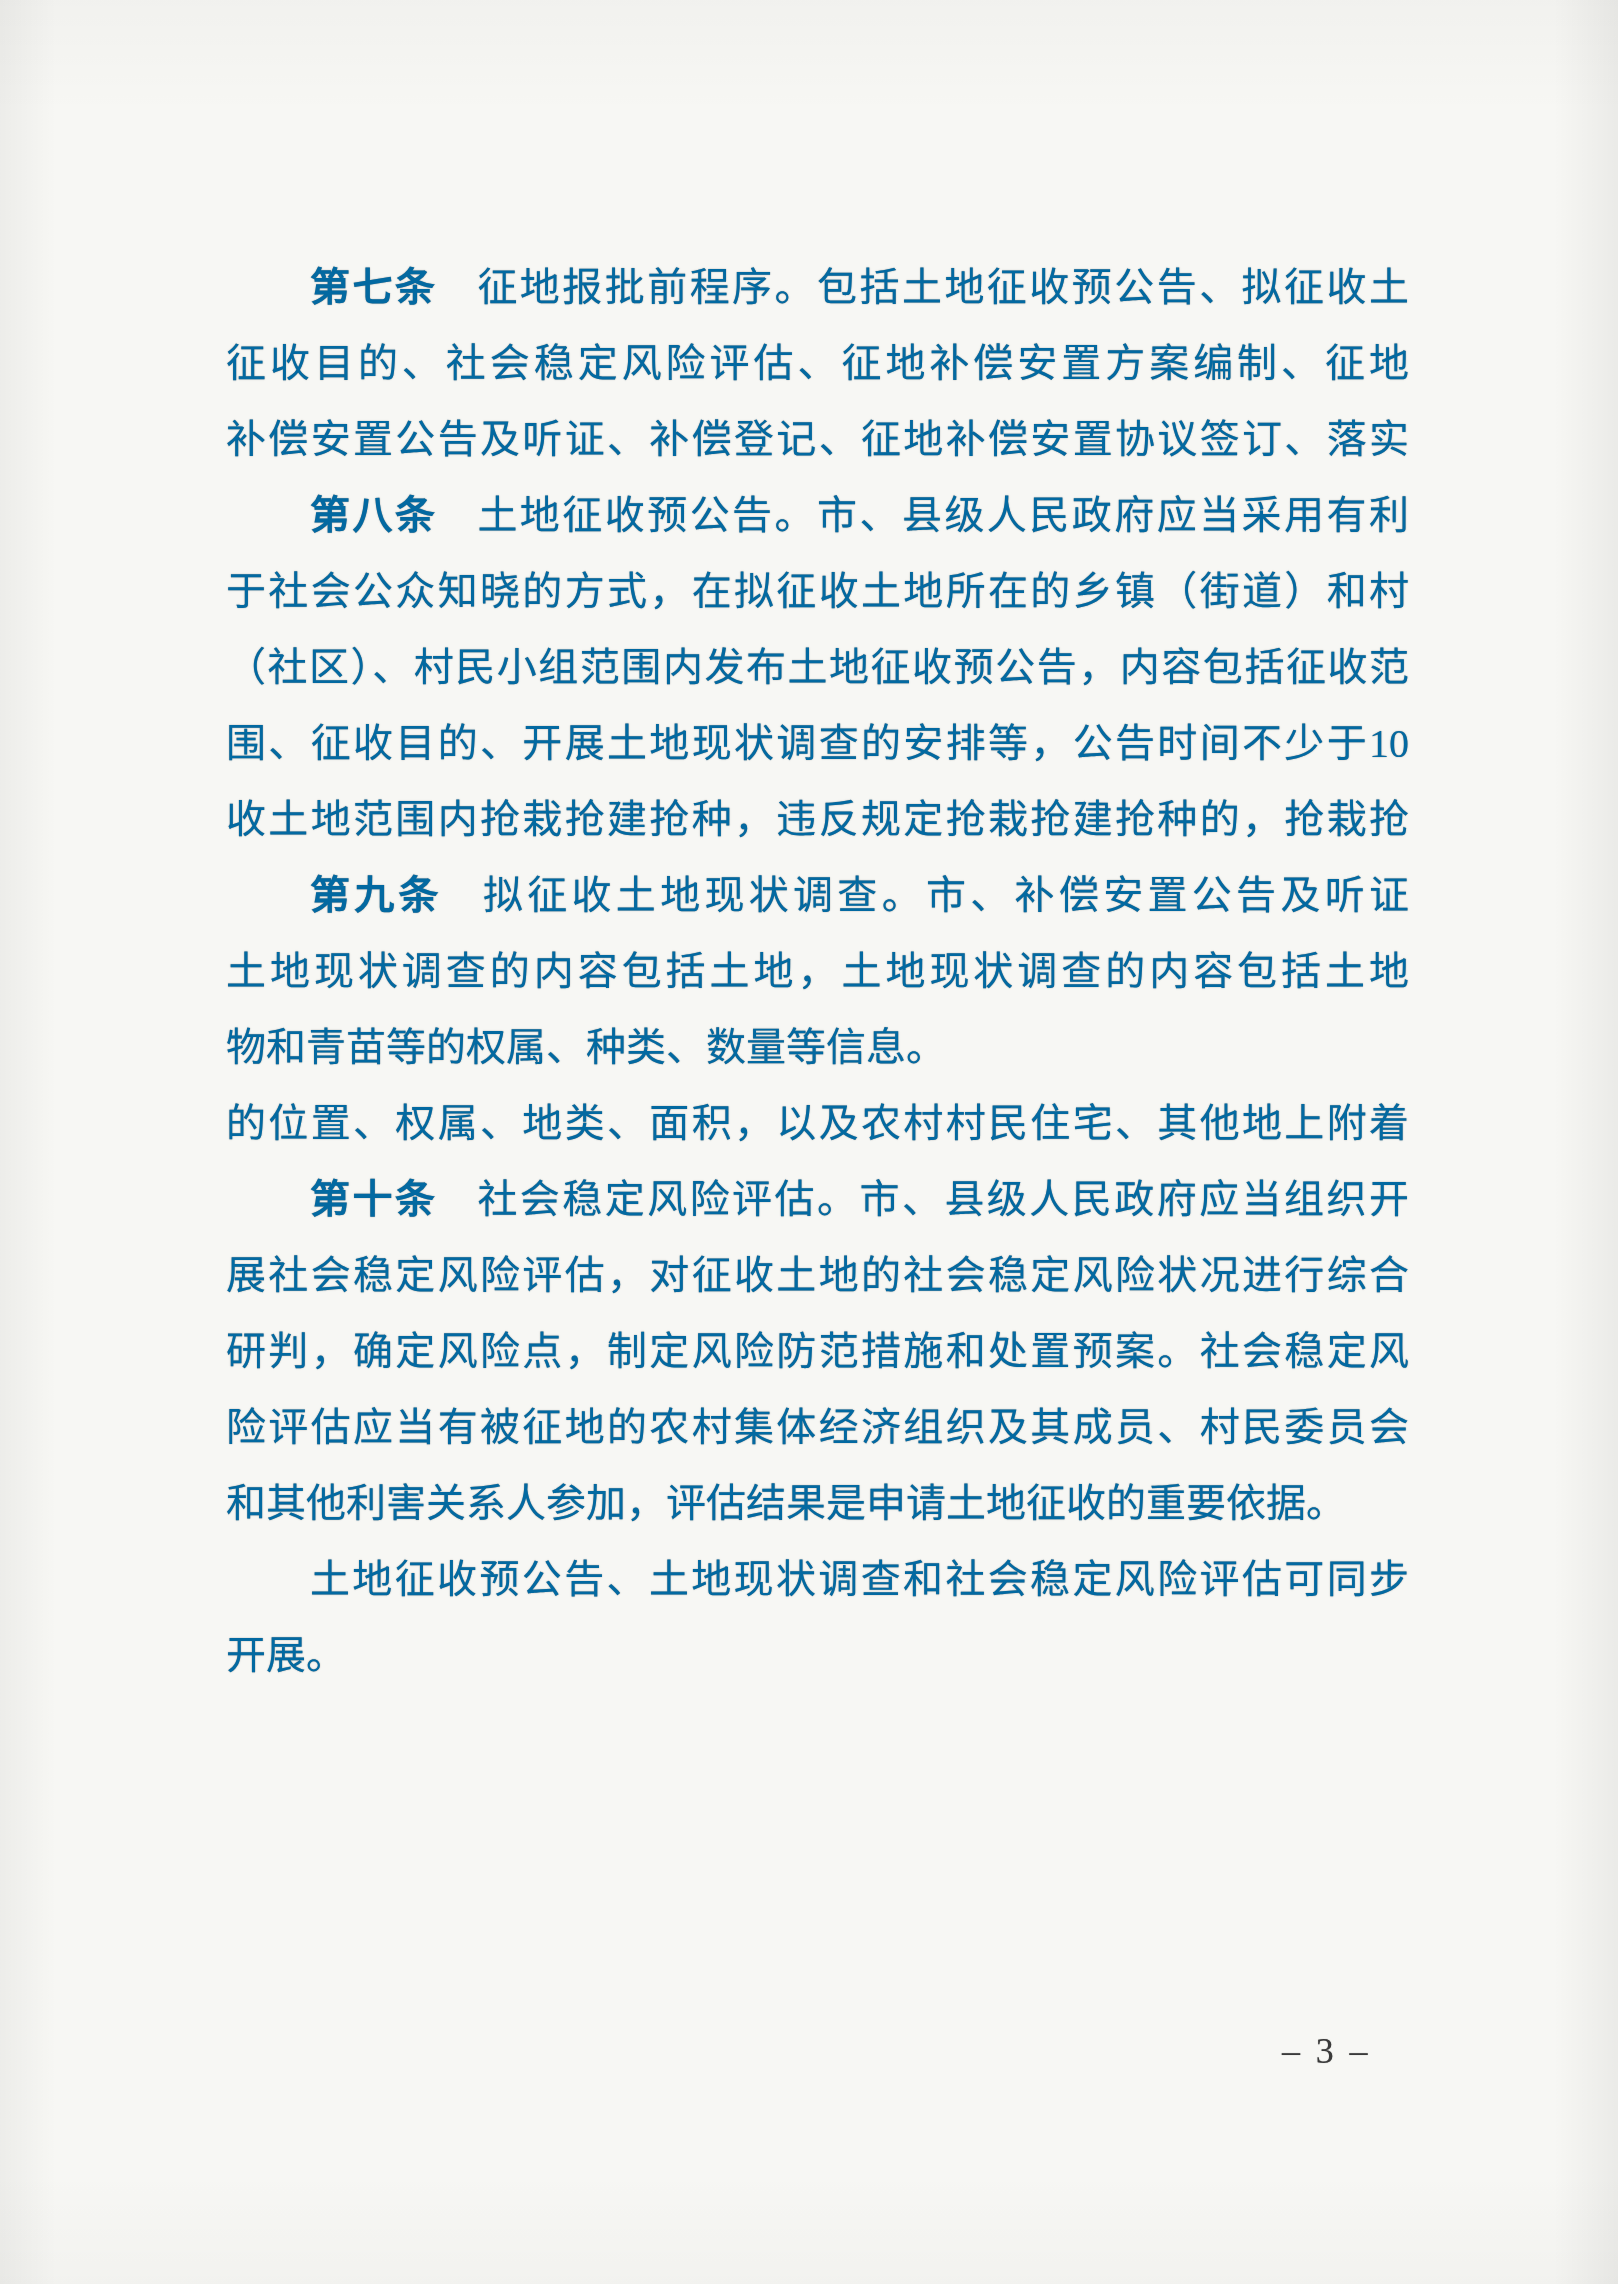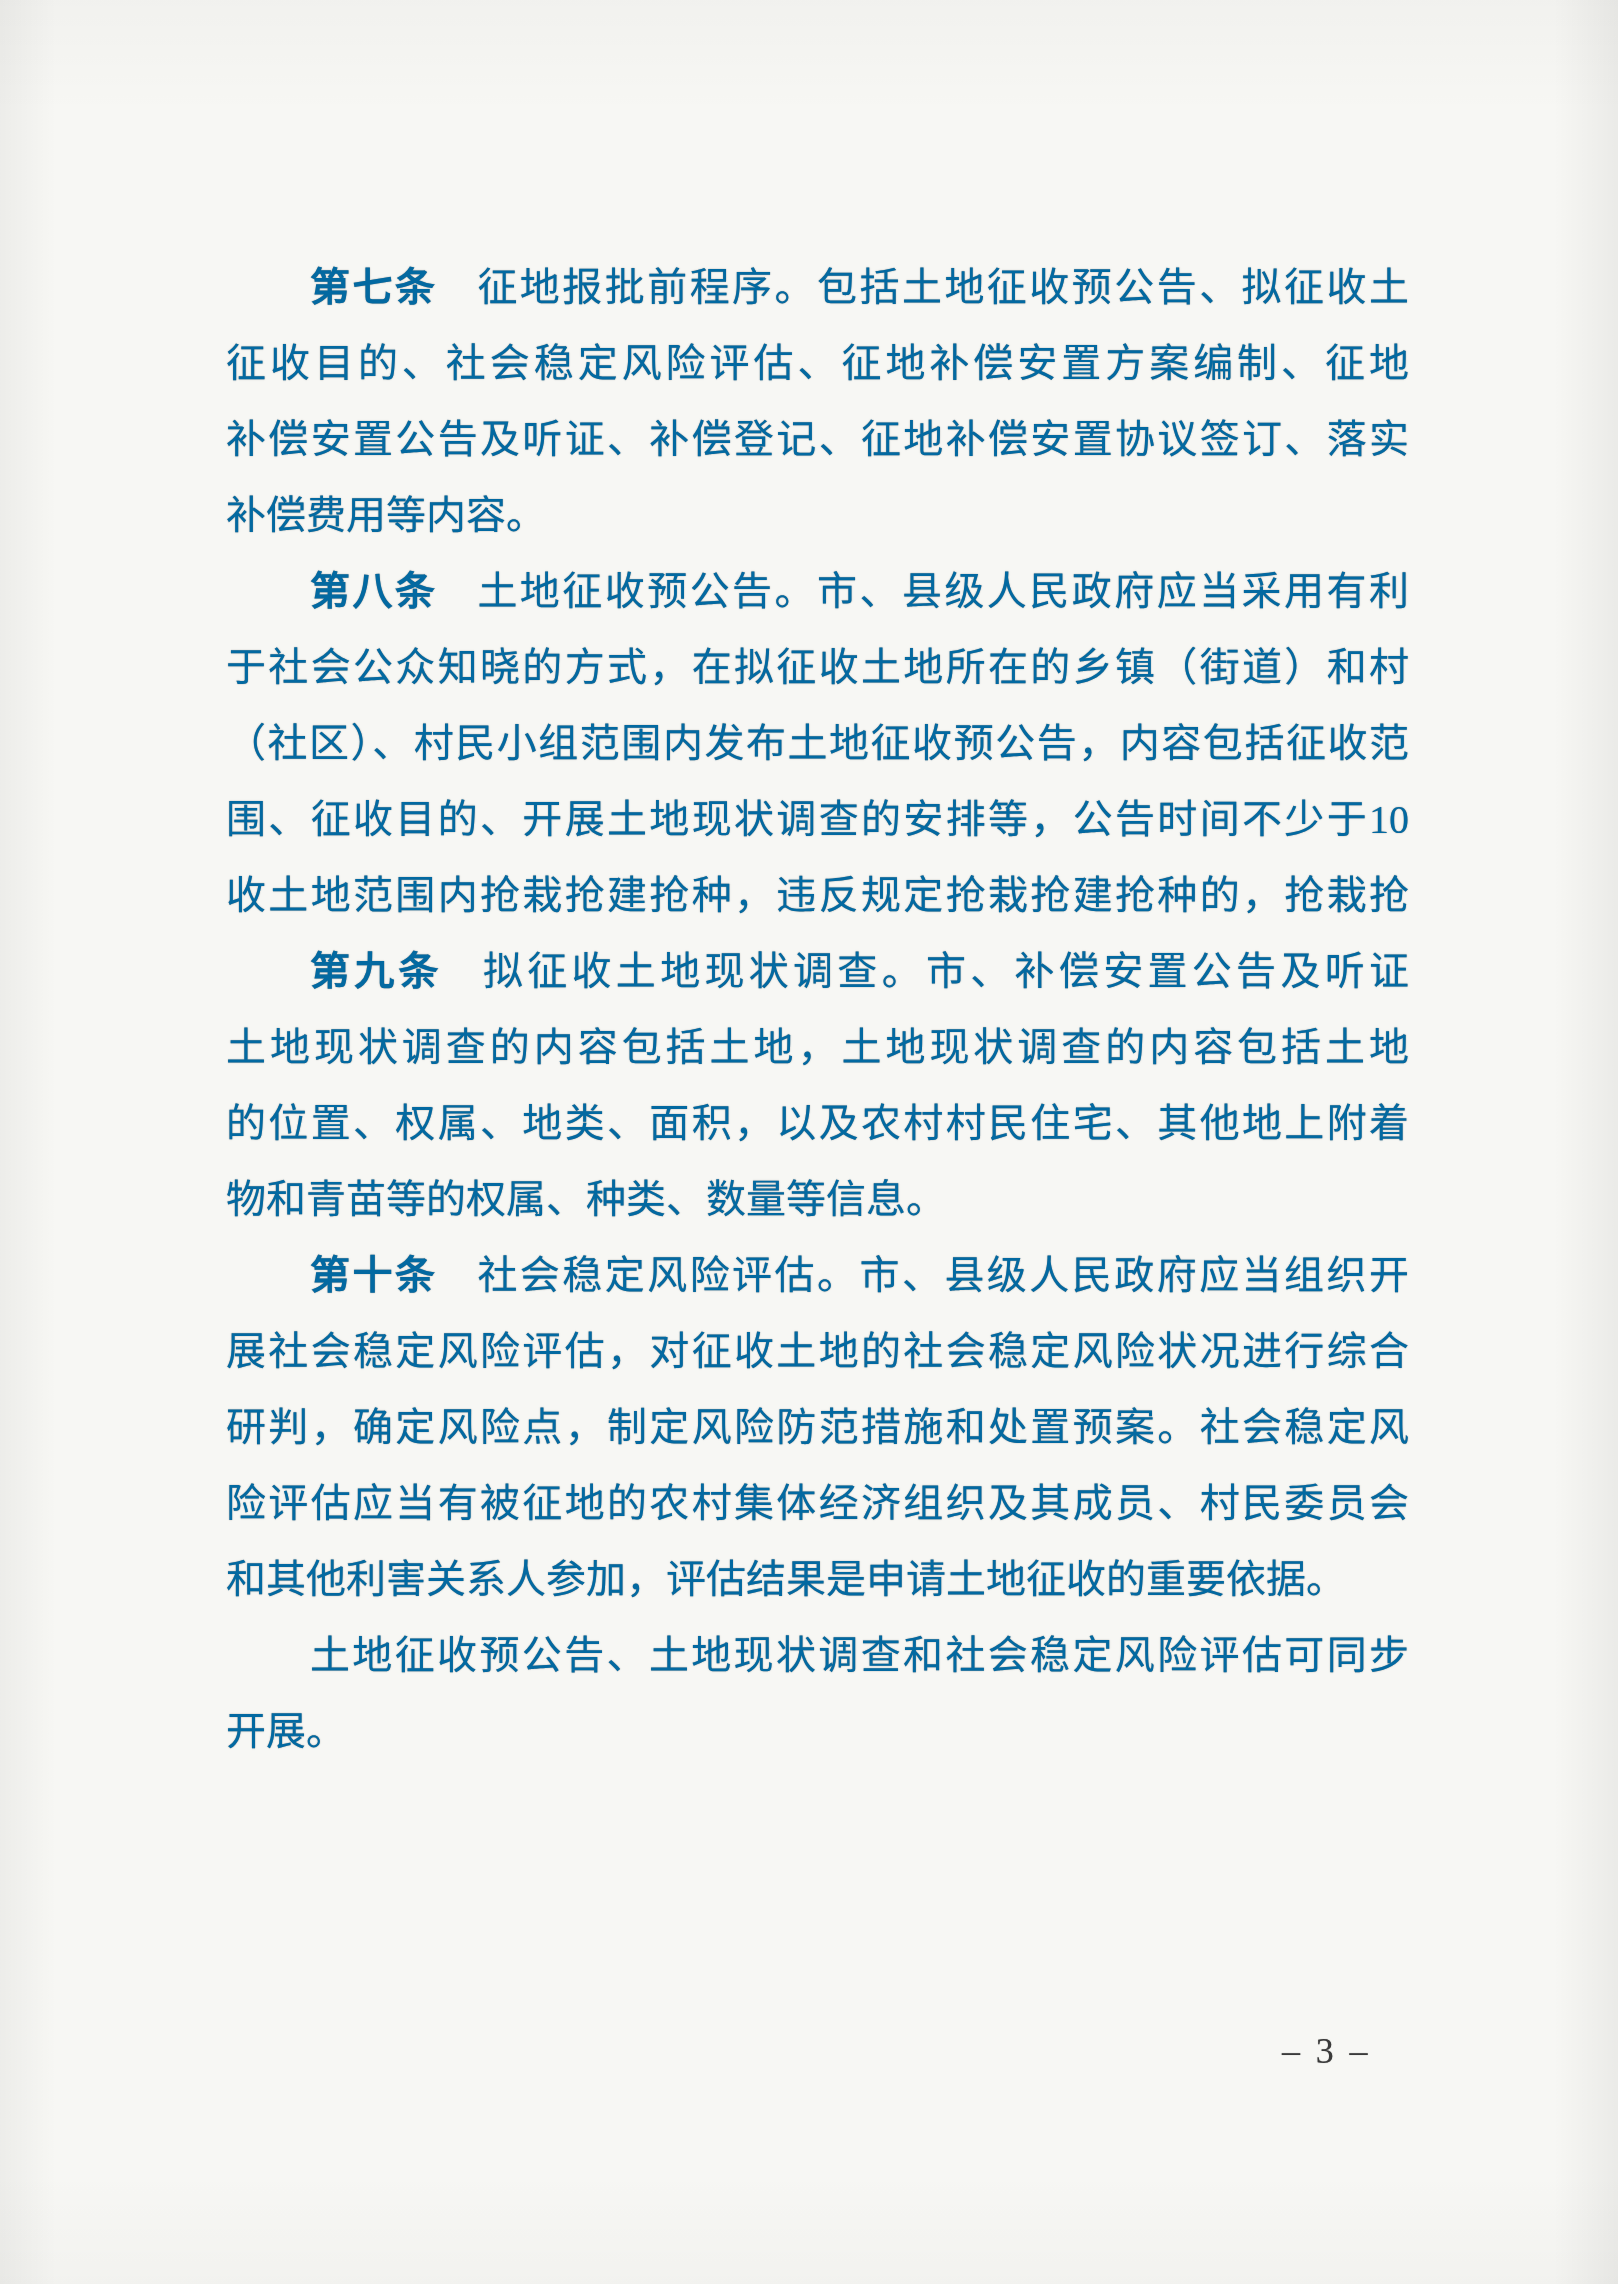"补偿费用等内容。" div.line { html: <div><span>补偿费用等内容。</span></div> -> none }
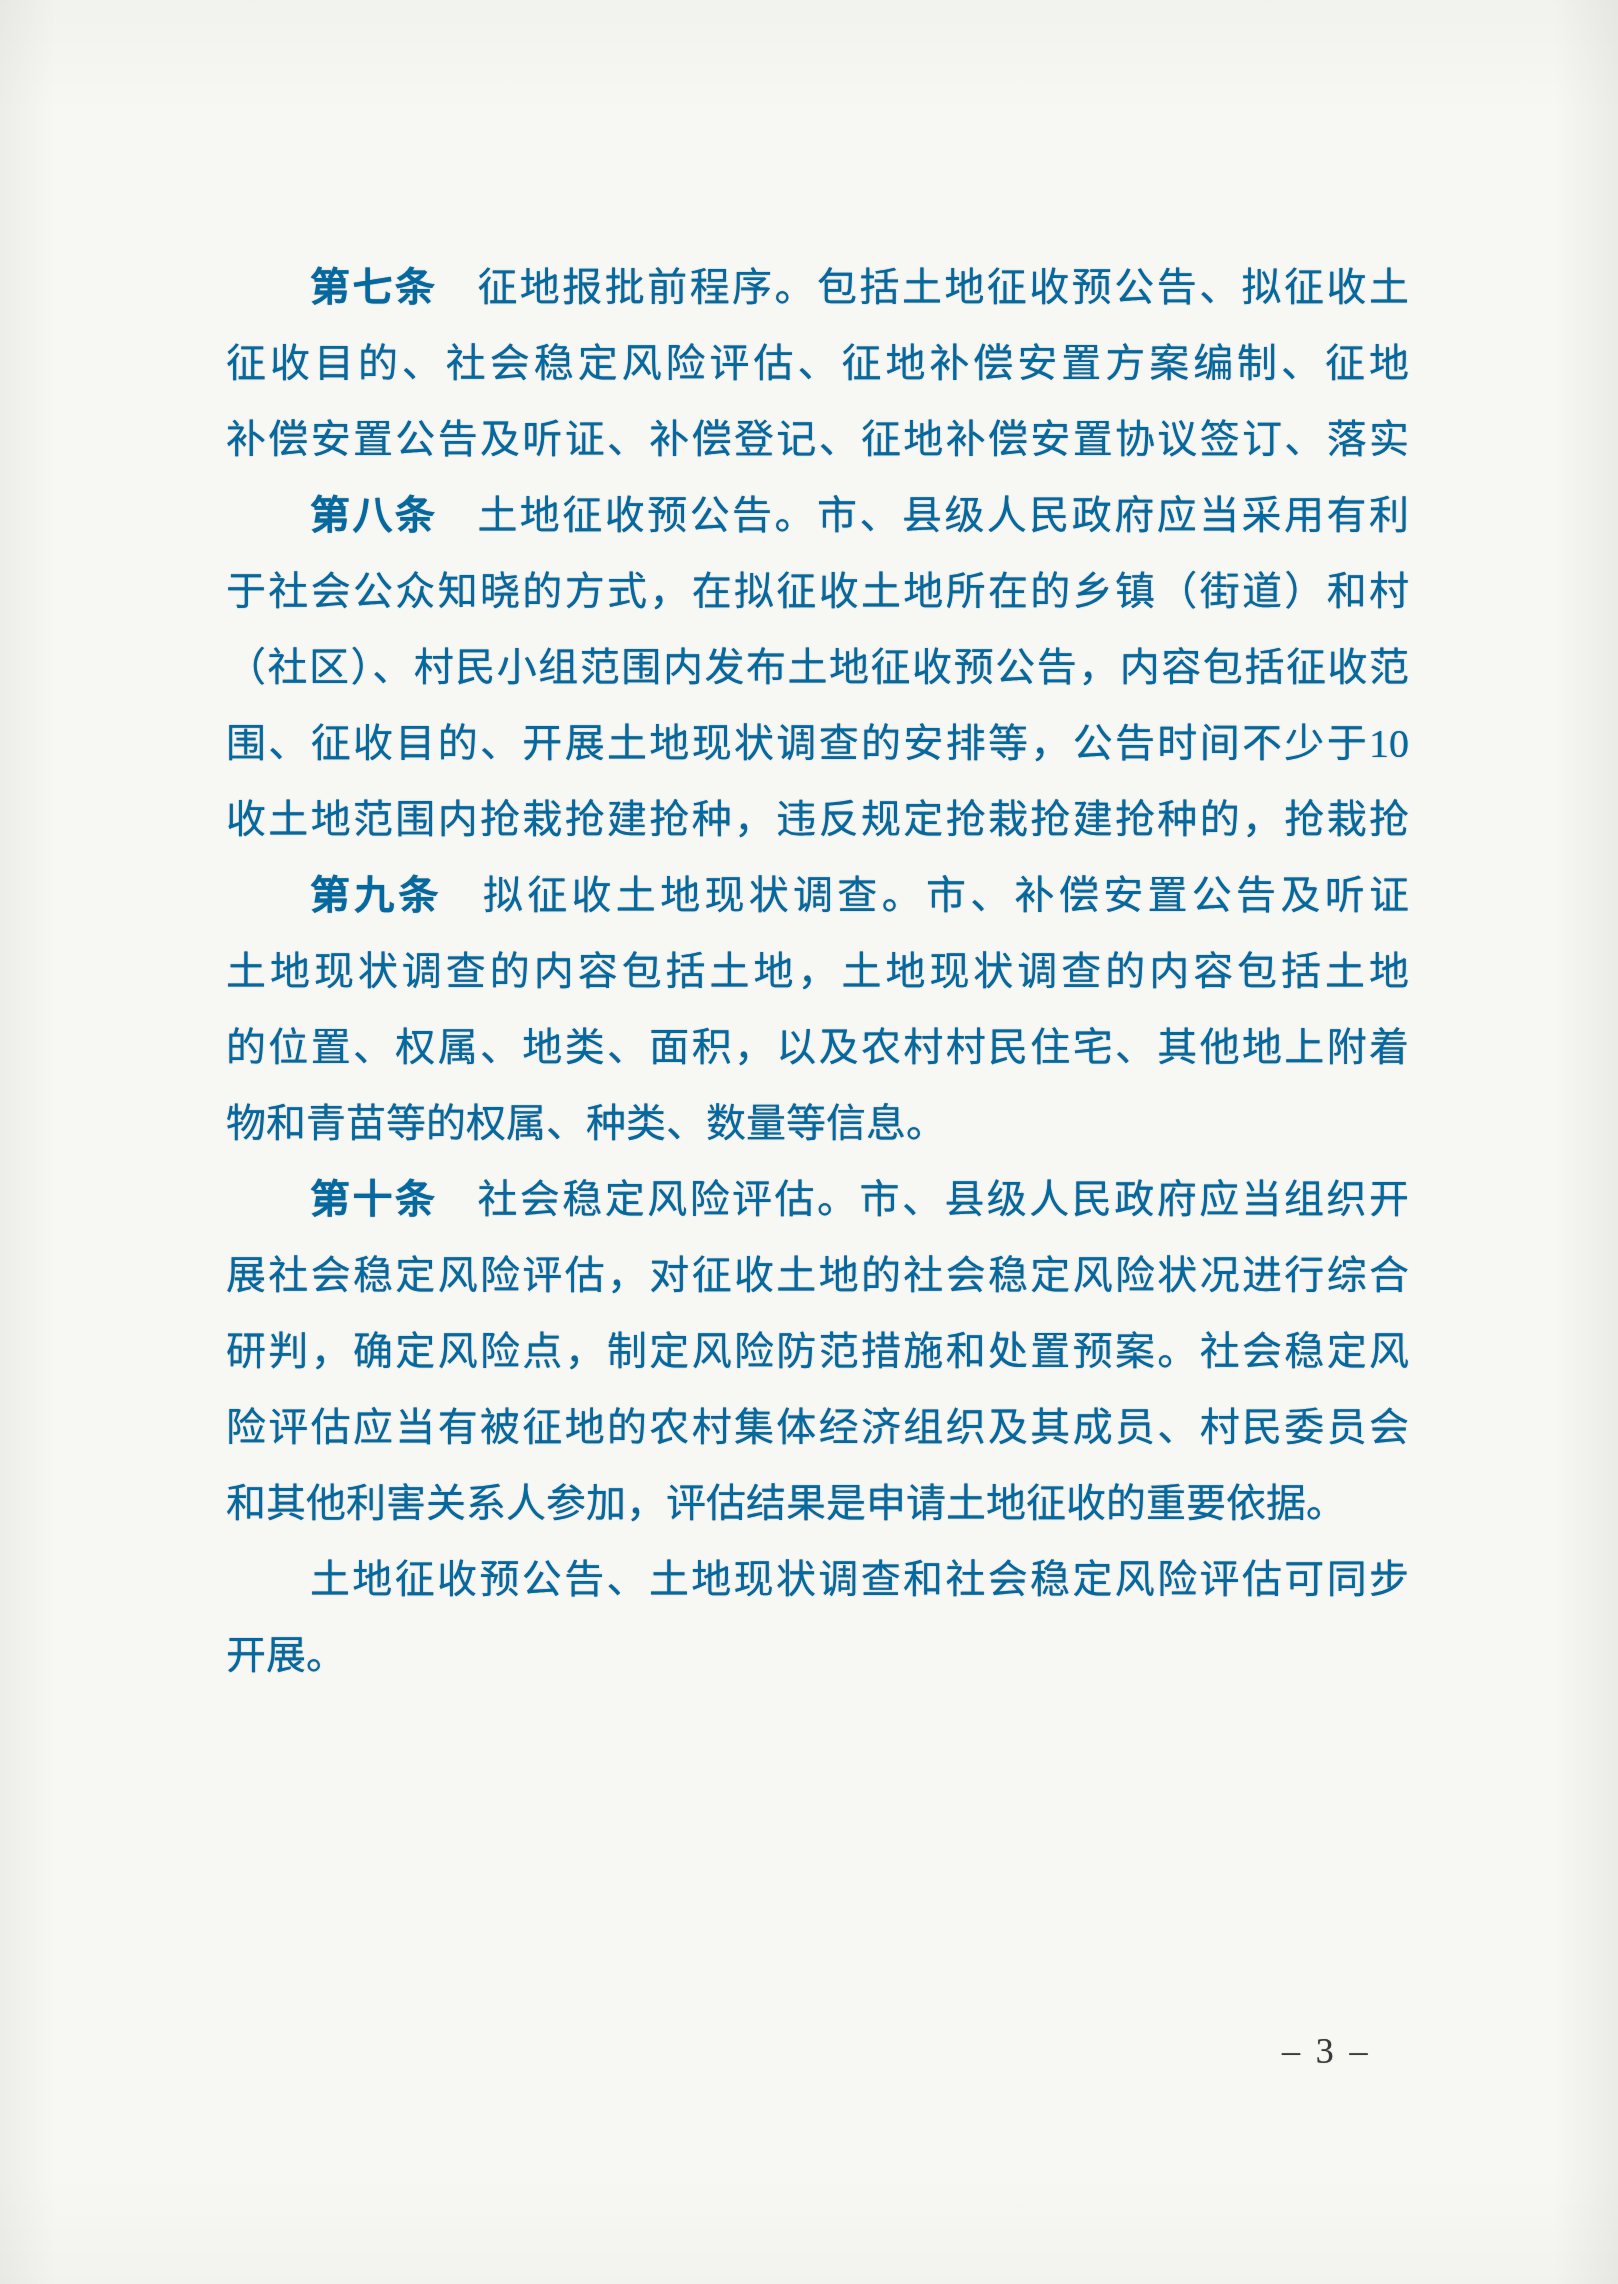"的位置、权属、地类、面积，以及农村村民住宅、其他地上附着" div.line { order: before "物和青苗等的权属、种类、数量等信息。" -> after "物和青苗等的权属、种类、数量等信息。" }
